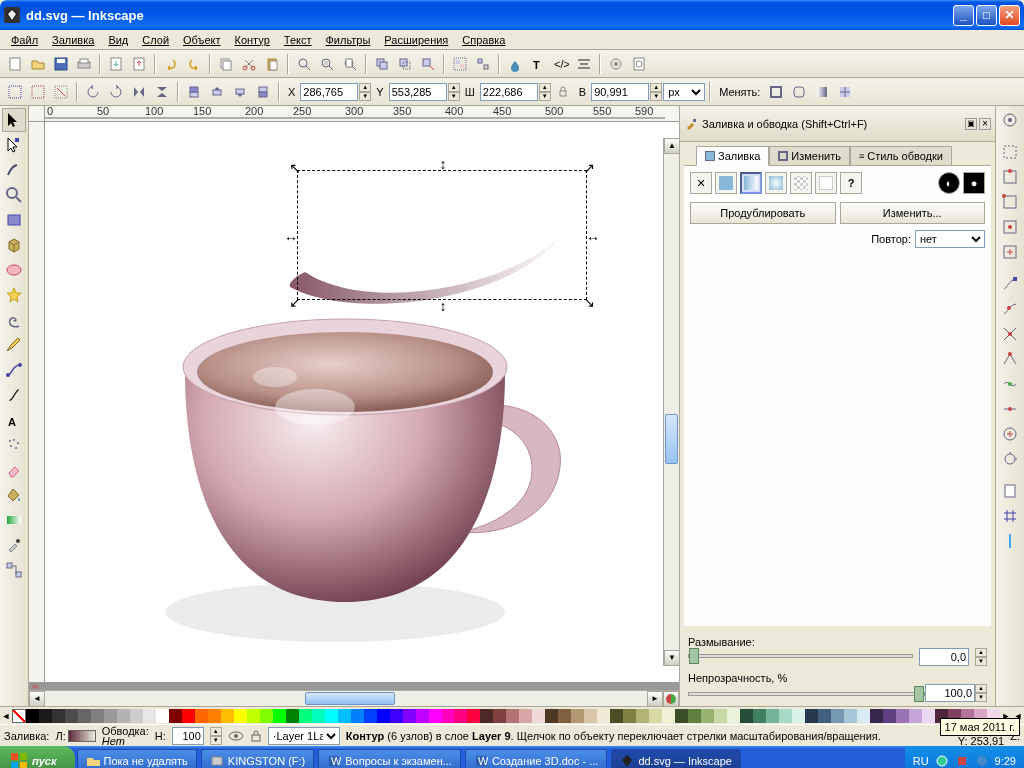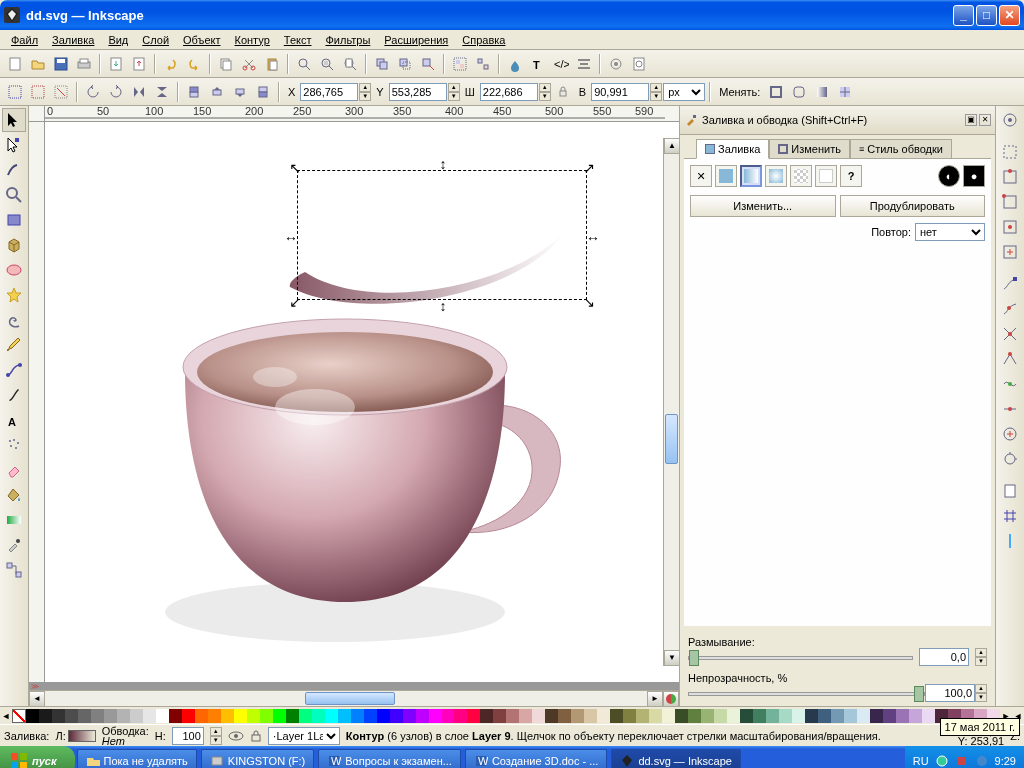"Заливка и обводка (Shift+Ctrl+F)" .panel-head { height: 29px -> 36px }
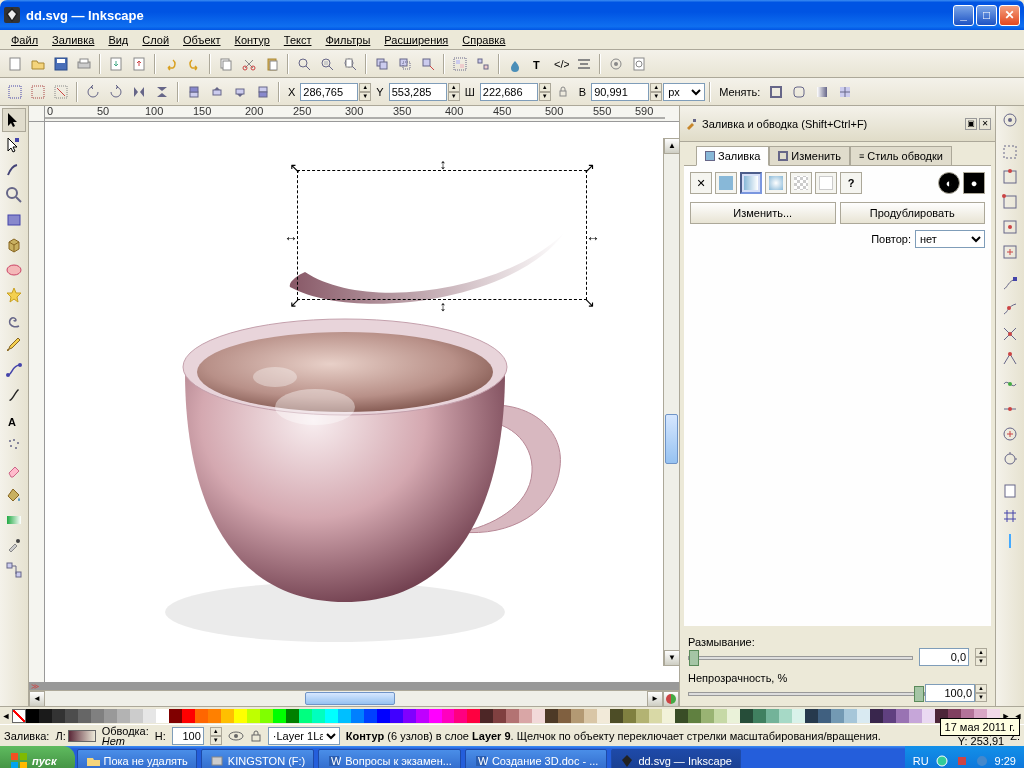"Изменить..." div.panel-btn { order: before "Продублировать" -> after "Продублировать" }
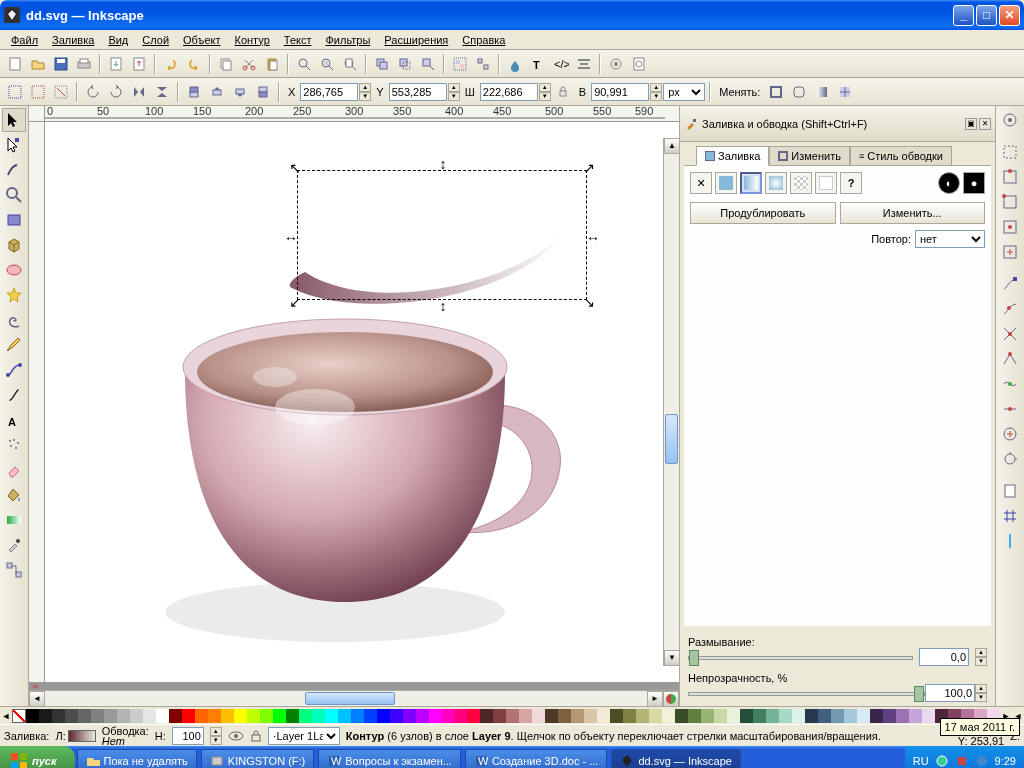"0,0" div { align-items: flex-end -> flex-start }
